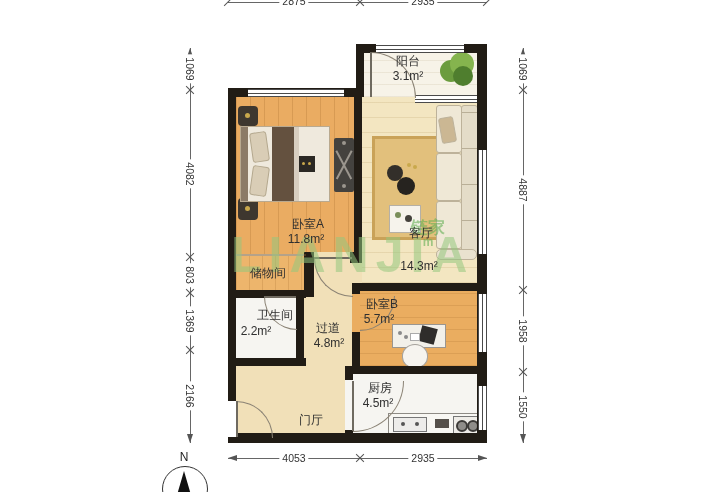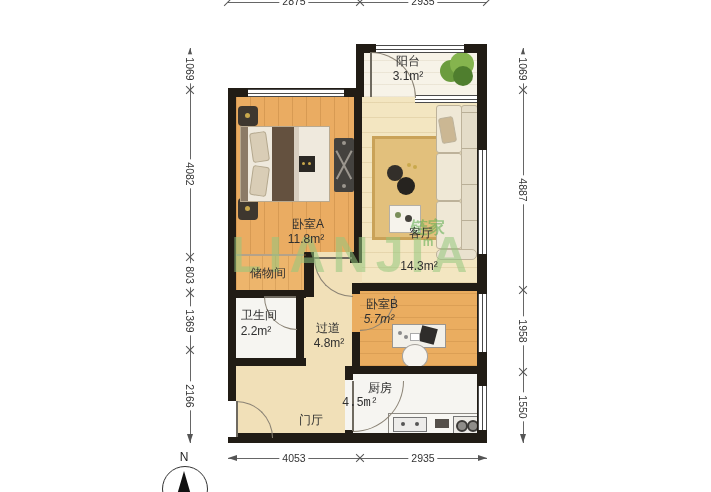"卫生间" div.room-label { left: 259px -> 275px }
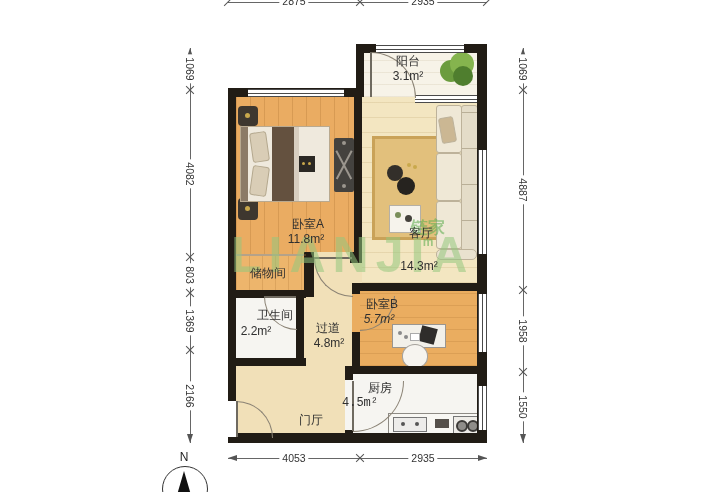"5.7m²" div.room-area { font-style: italic -> none }
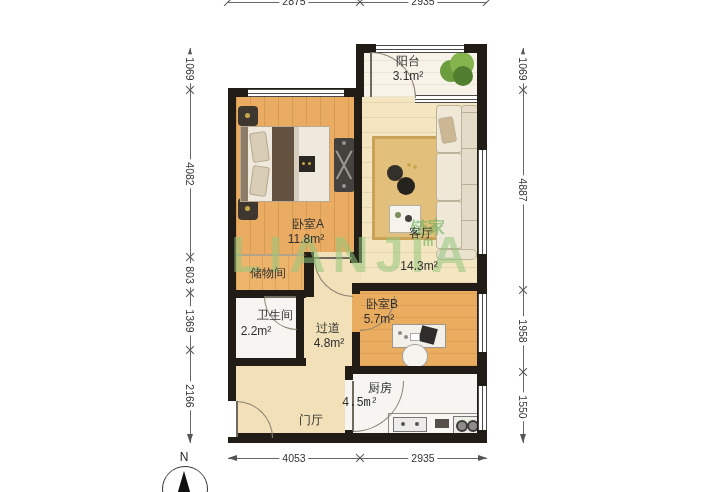"4.5m²" div.room-area { font-family: Liberation Mono, monospace -> none; left: 360px -> 378px }
